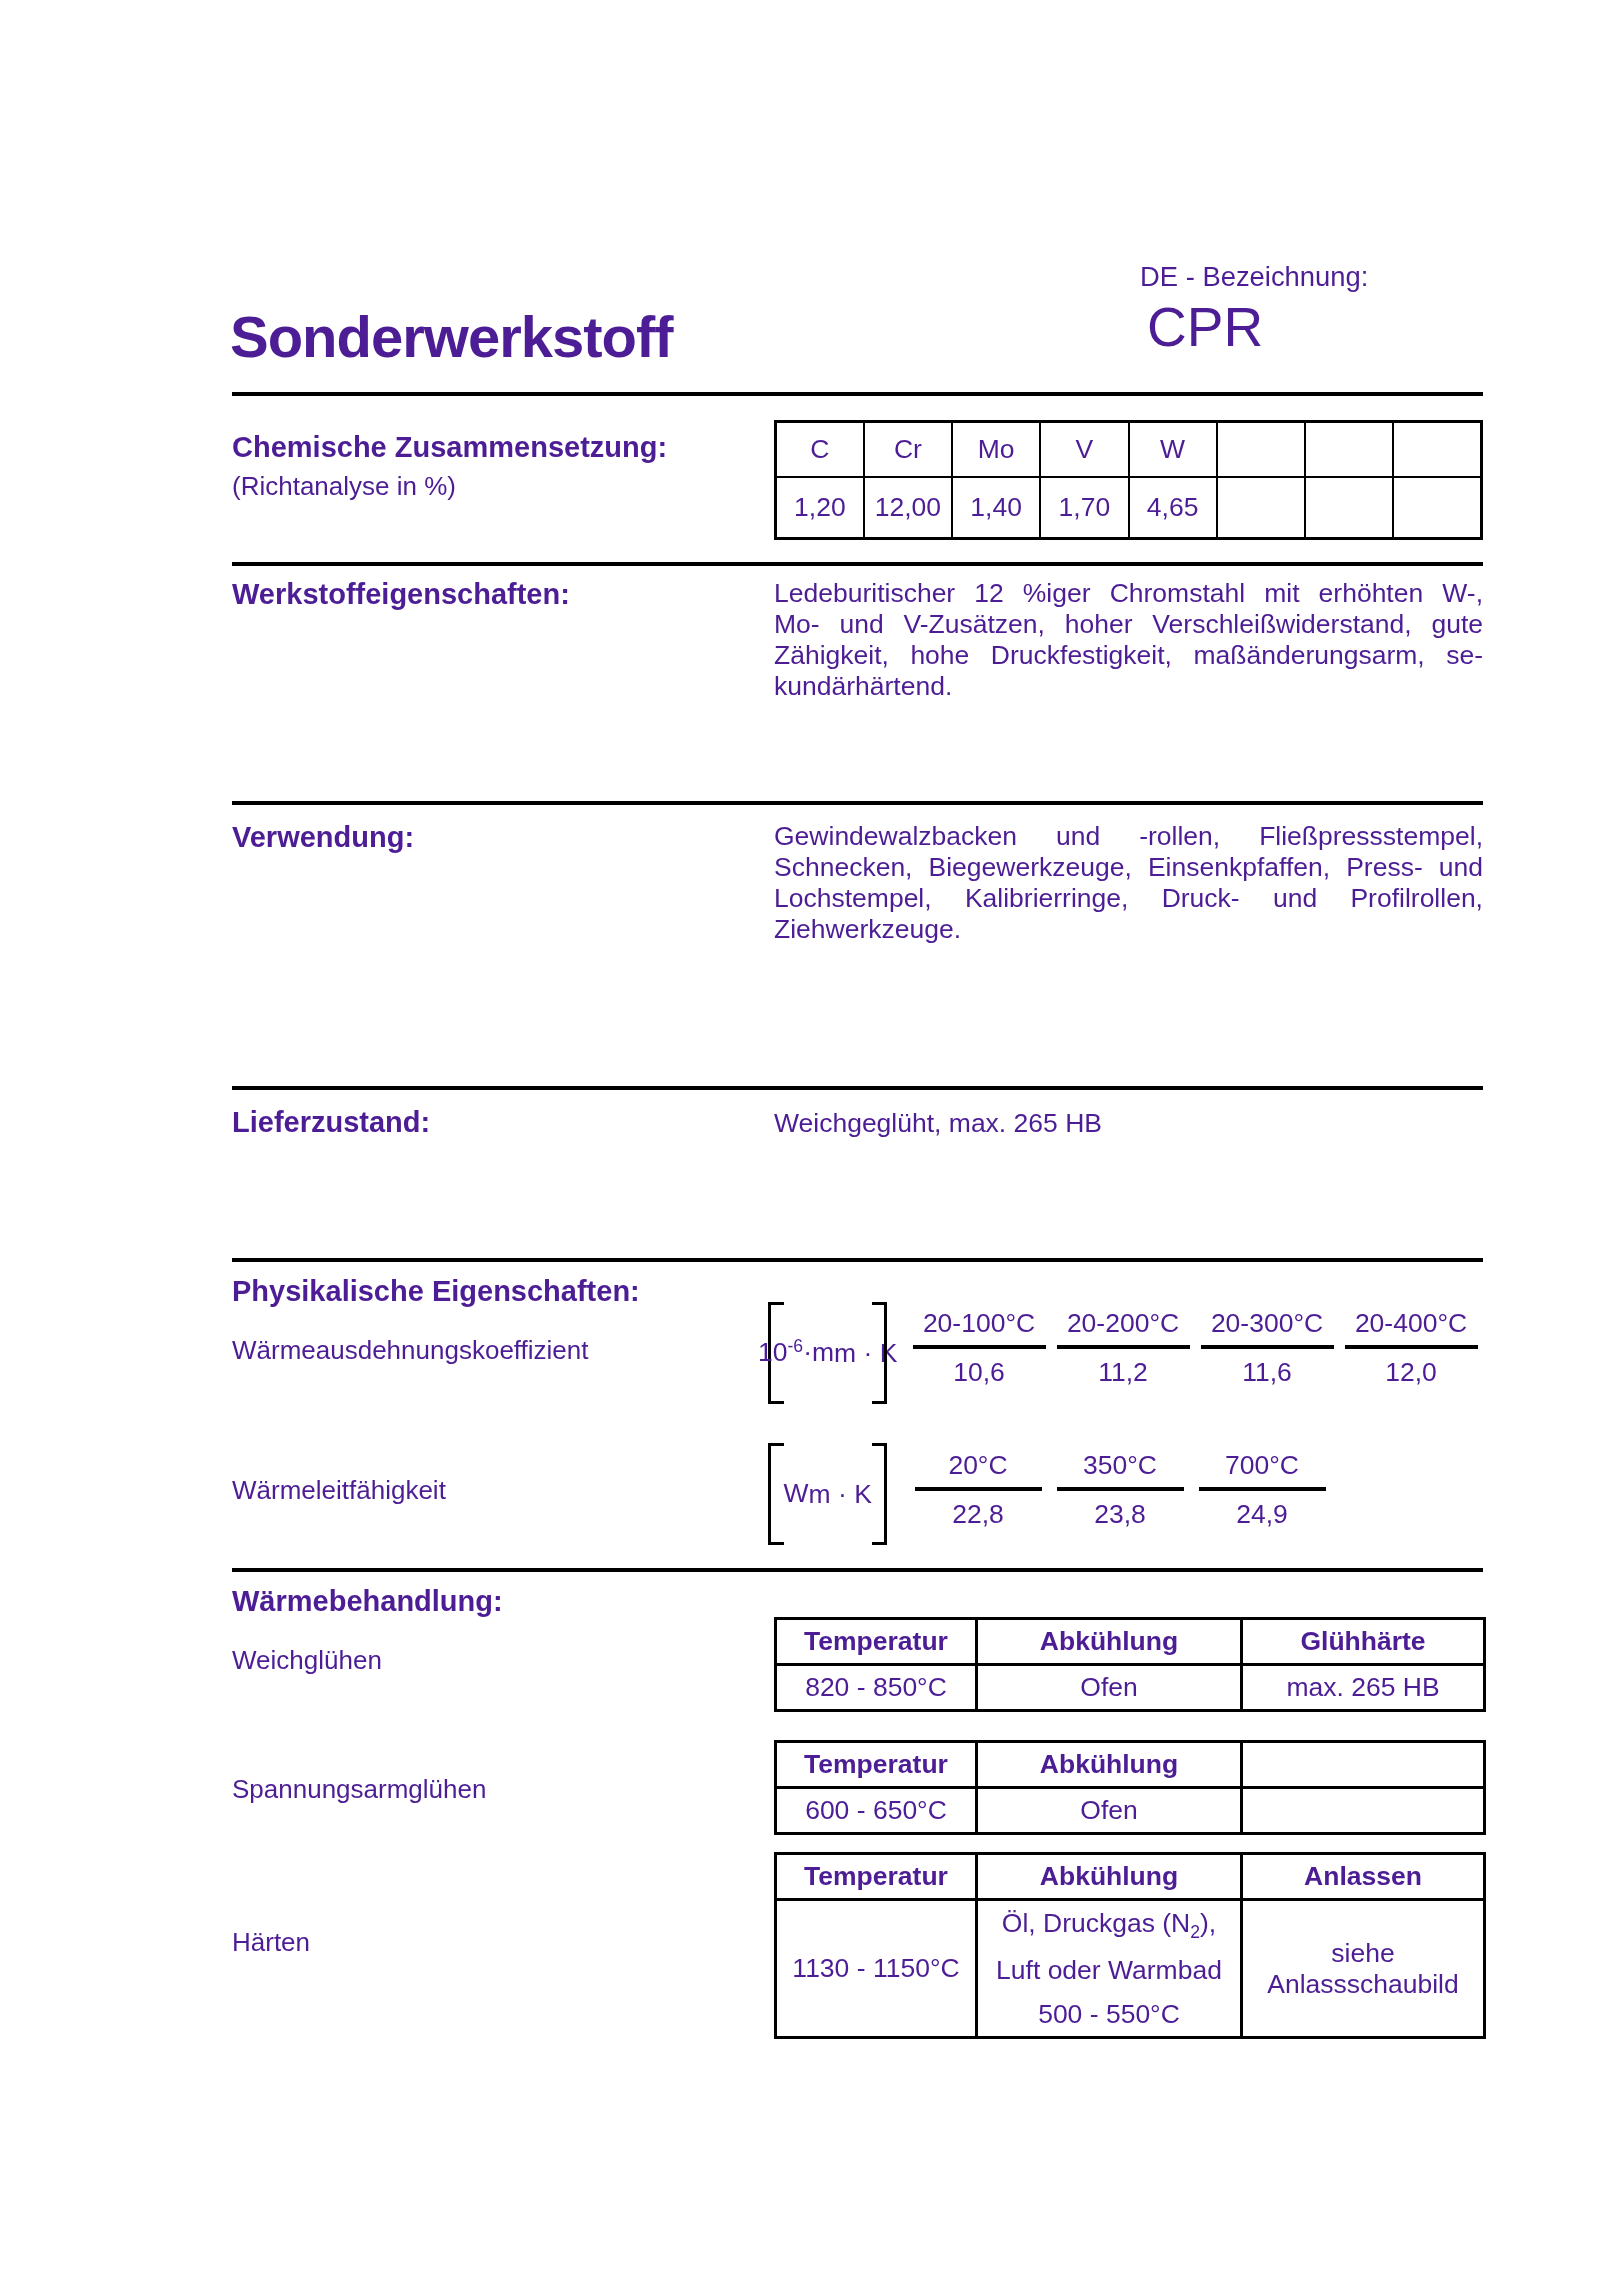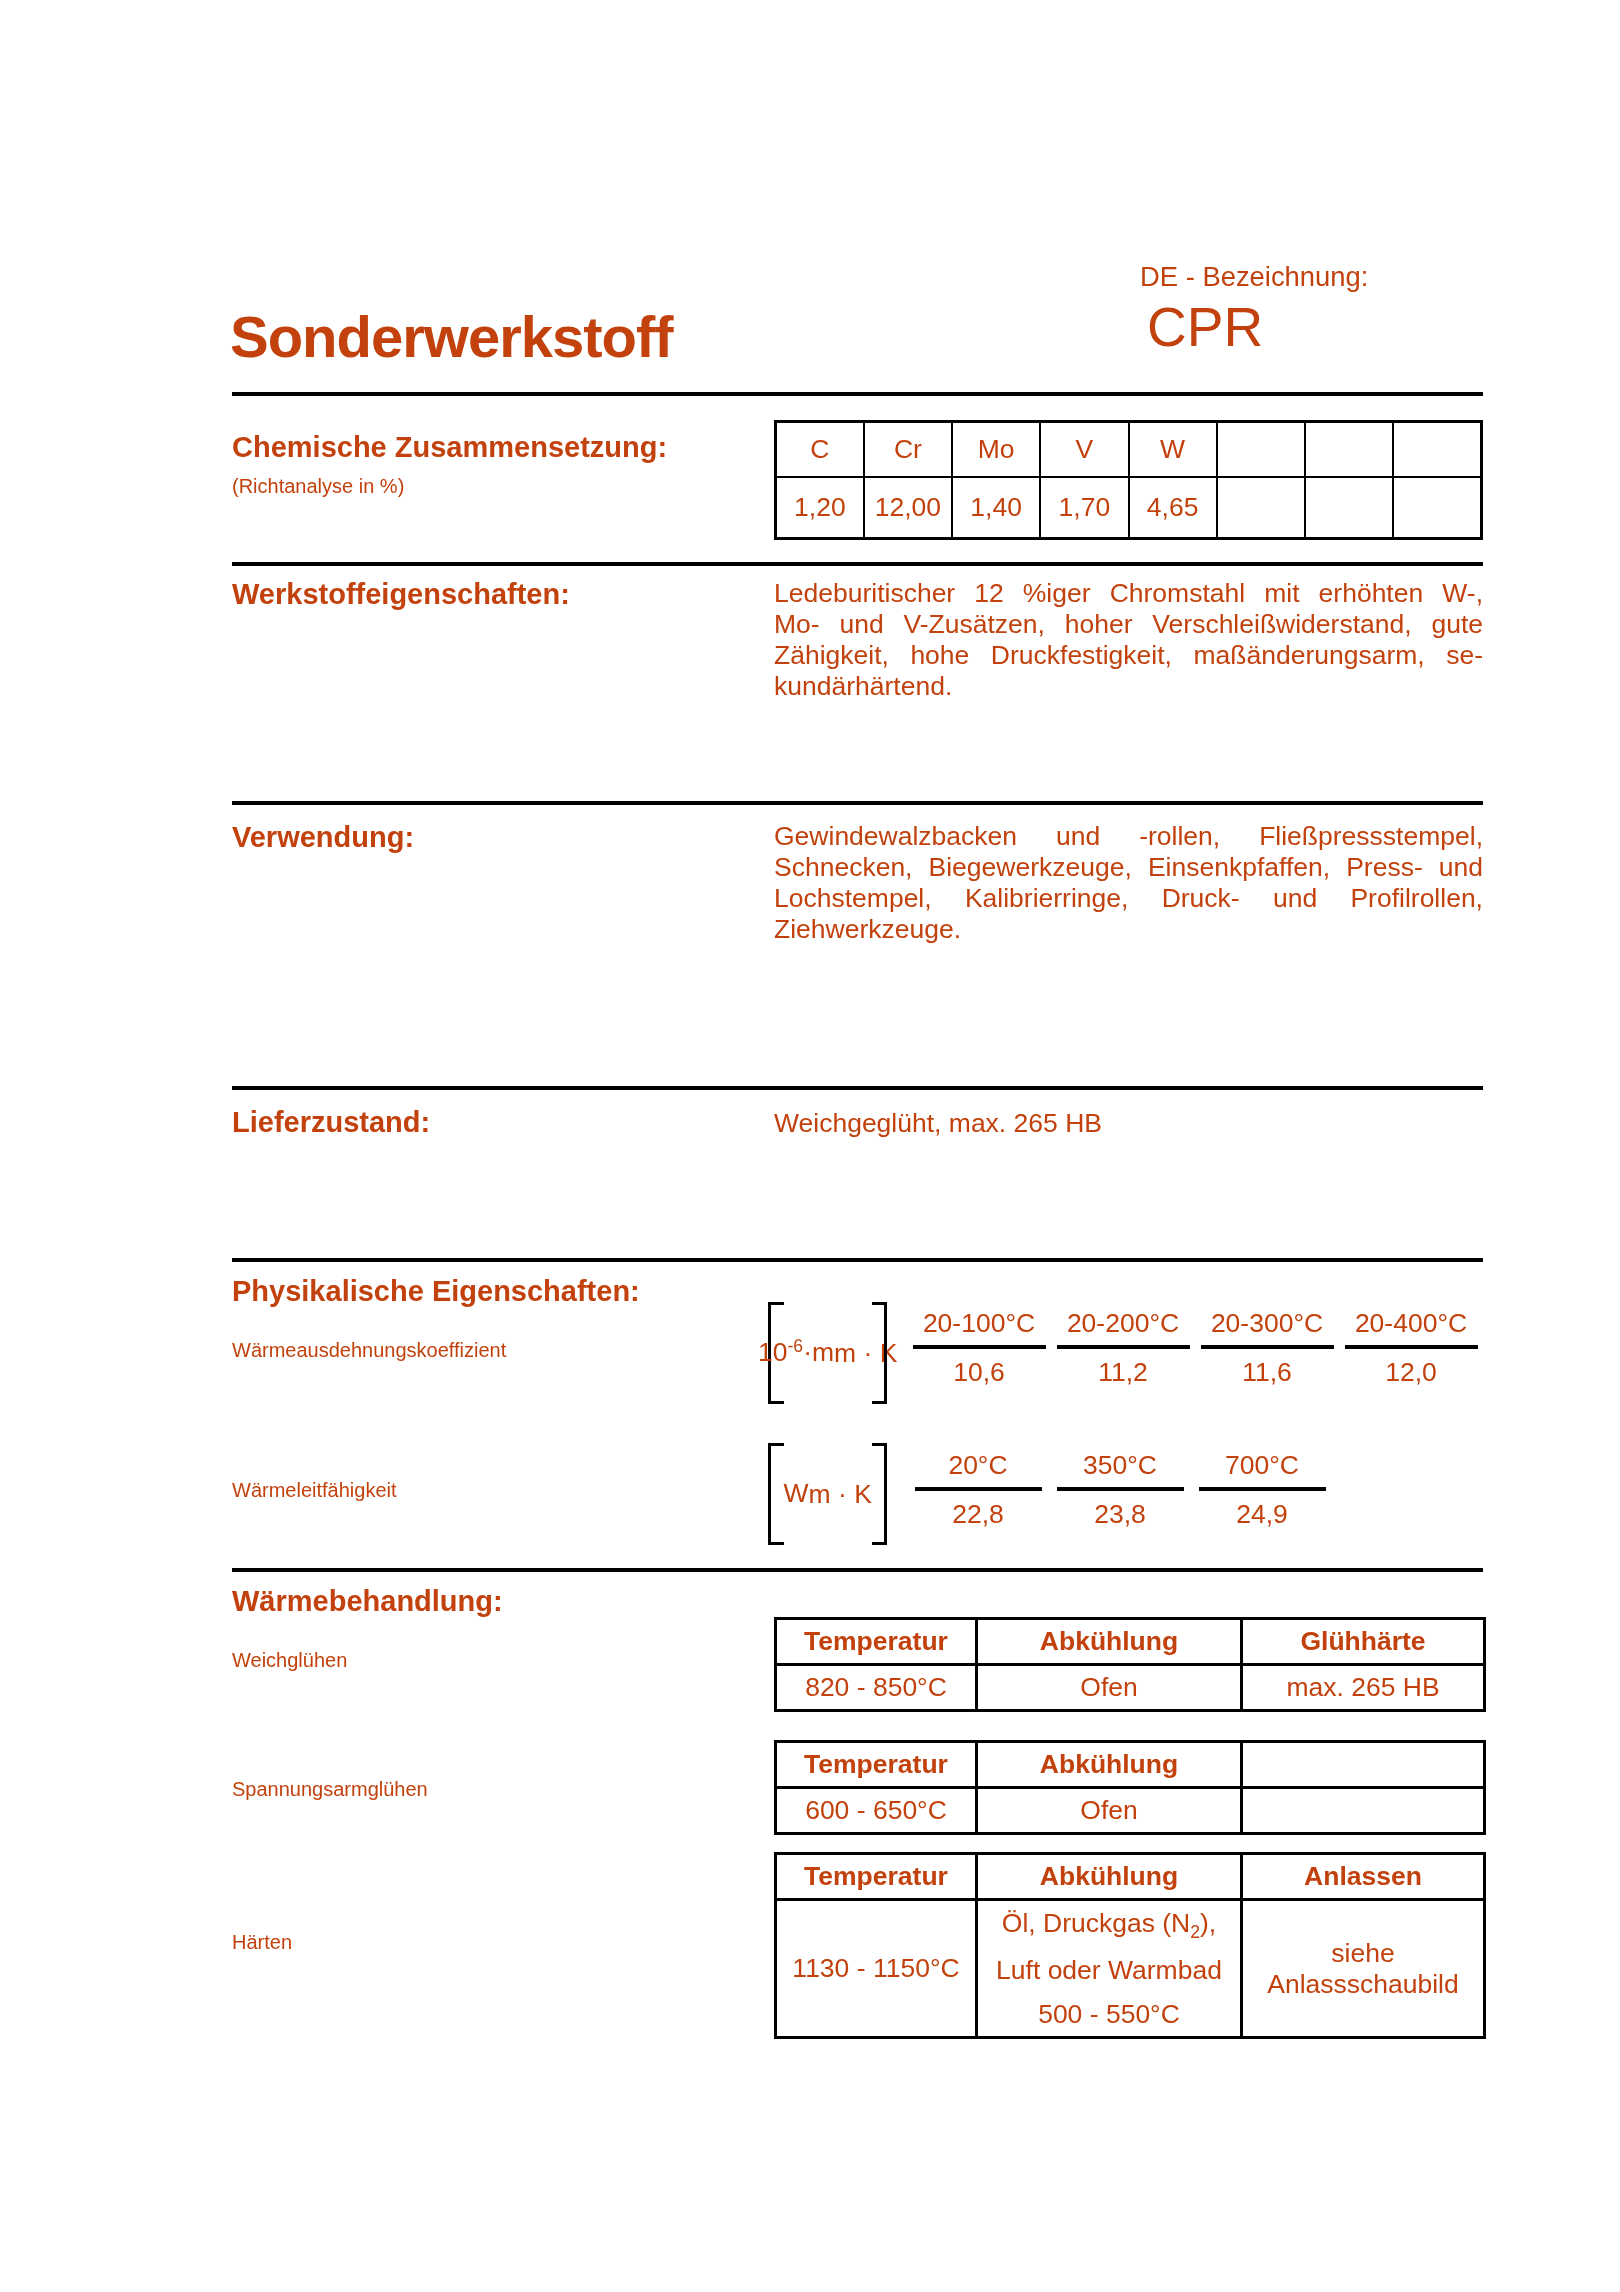"DE - Bezeichnung:" .page { color: #c2410c -> #4c1d95 }
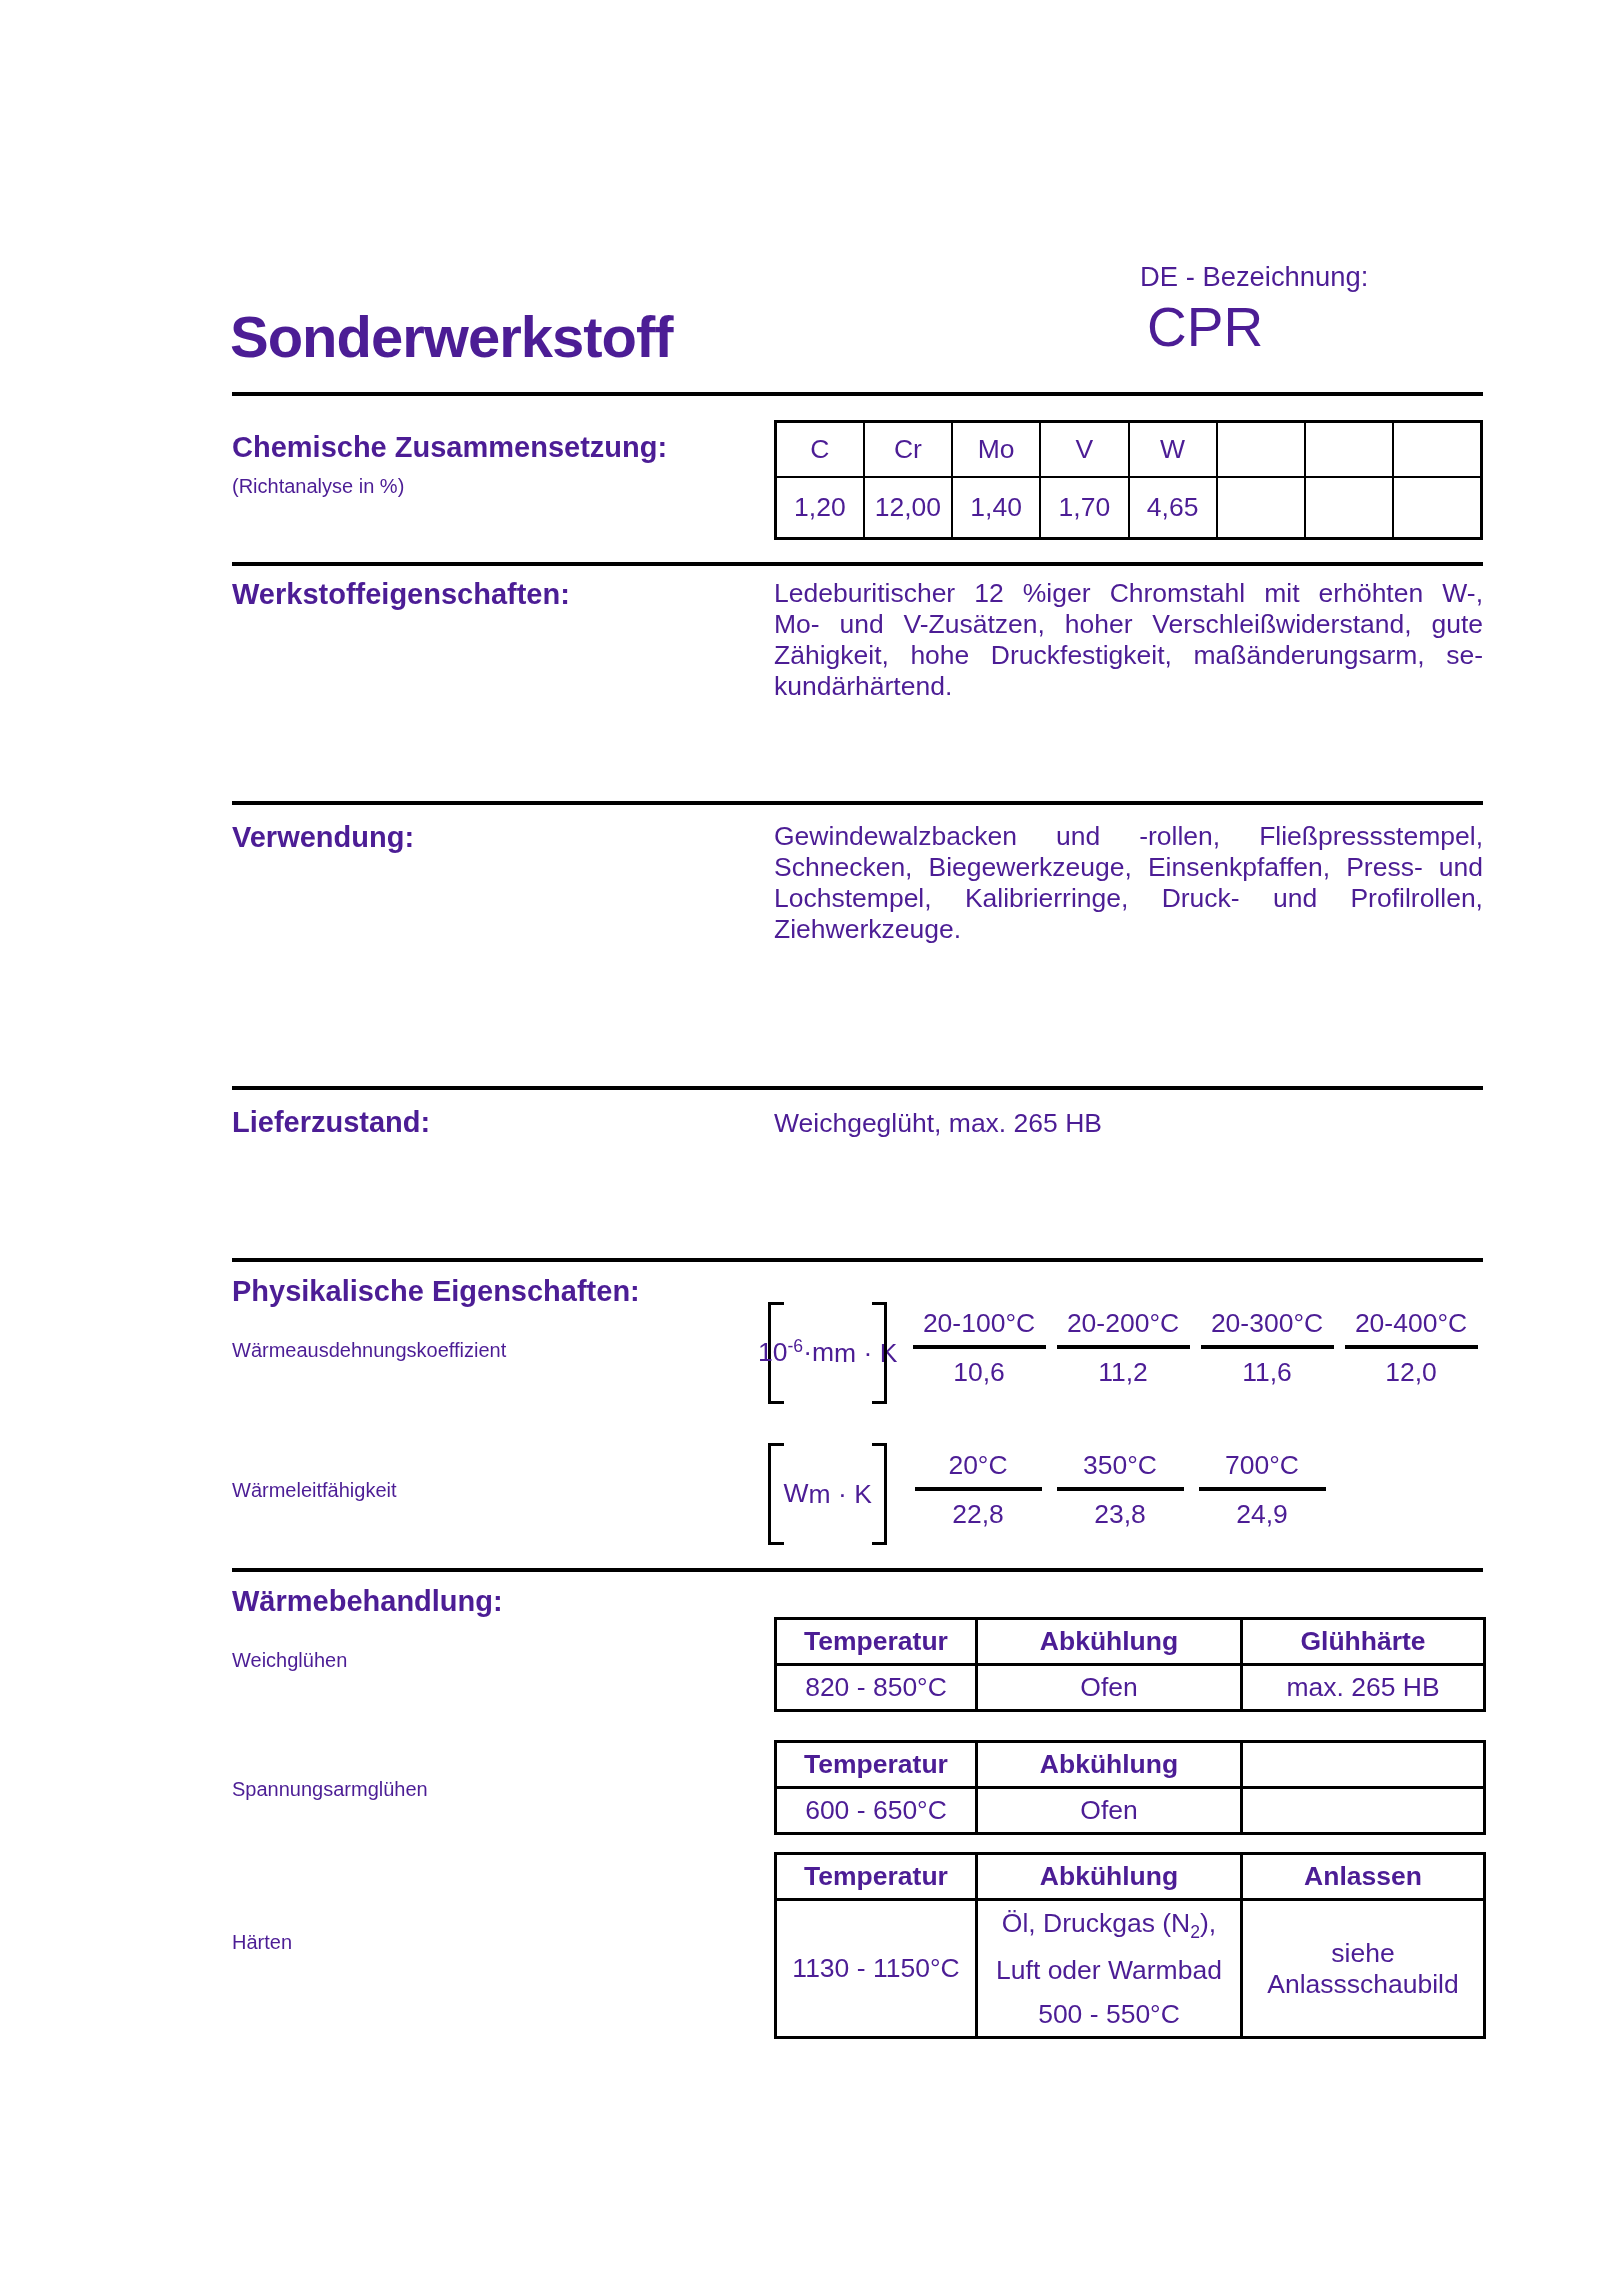"(Richtanalyse in %)" .sub-label { font-size: 20px -> 26px }
